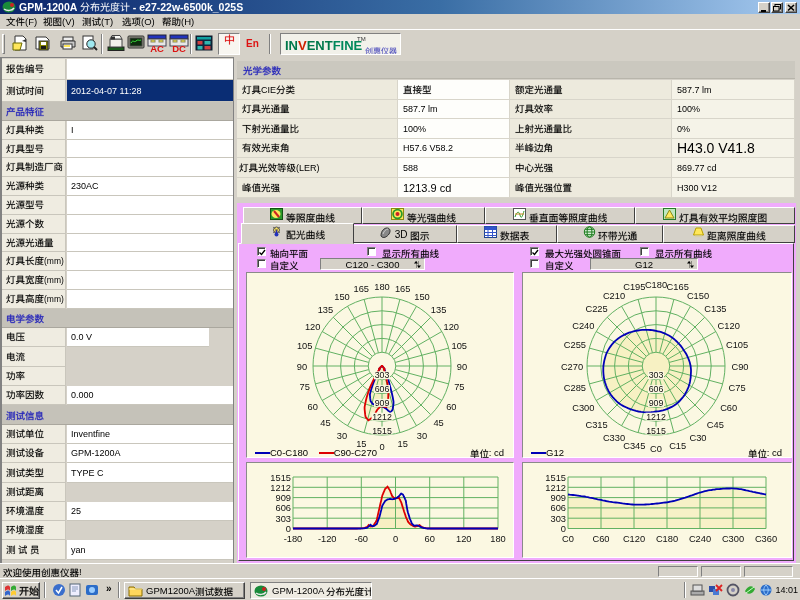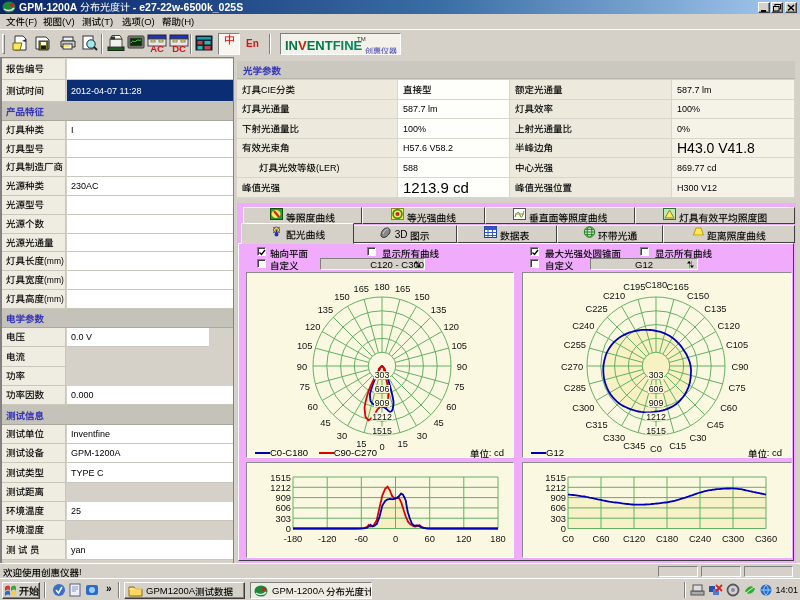"(LER)" div.abs { padding-left: 22px -> 2px }
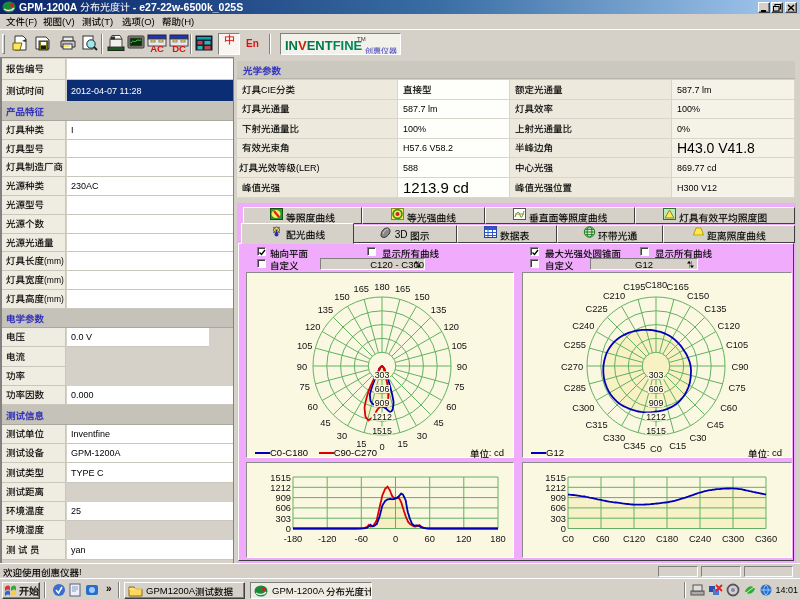"1213.9 cd" span { font-size: 15px -> 11px }
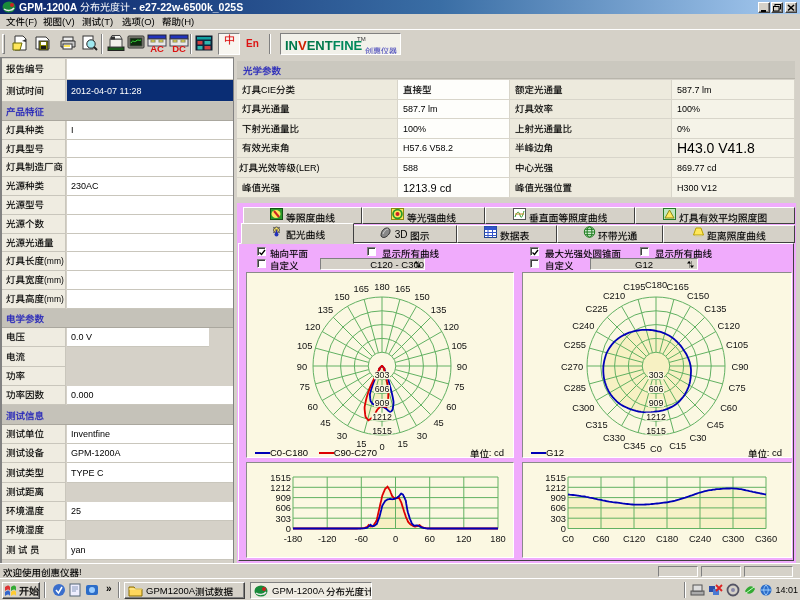"C120 - C300" div { text-align: right -> center }
